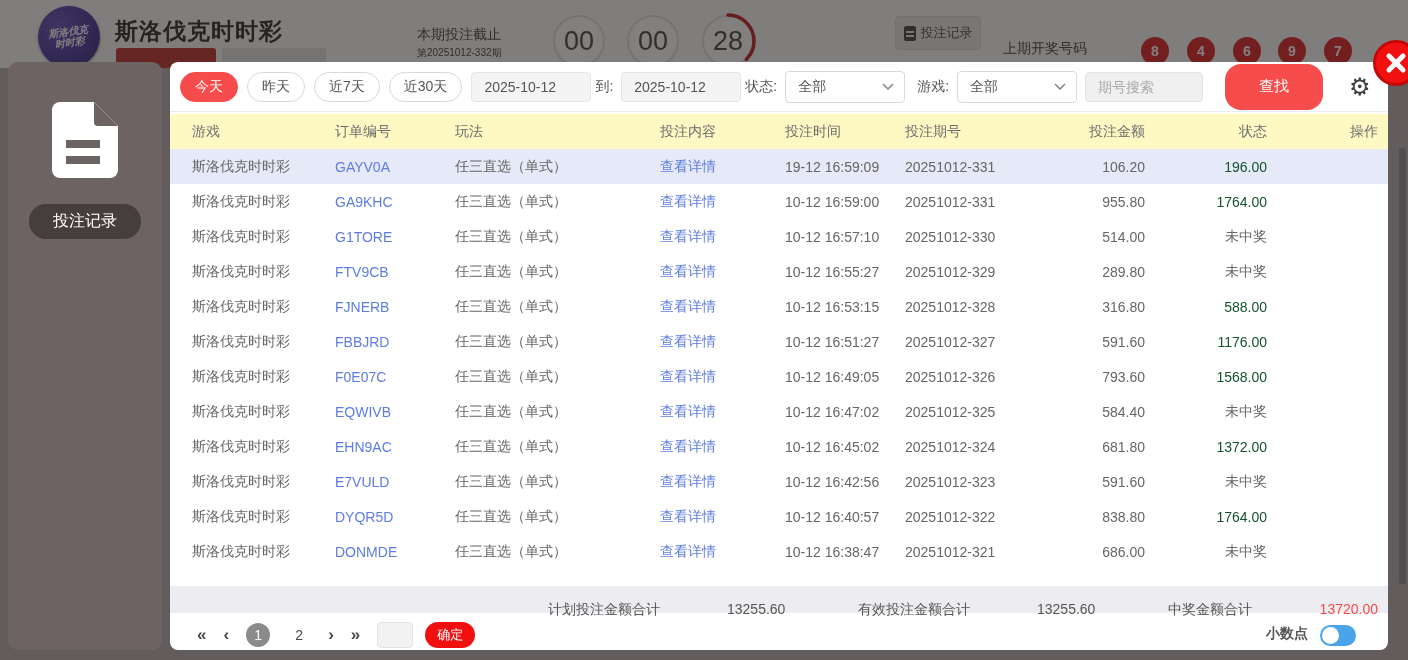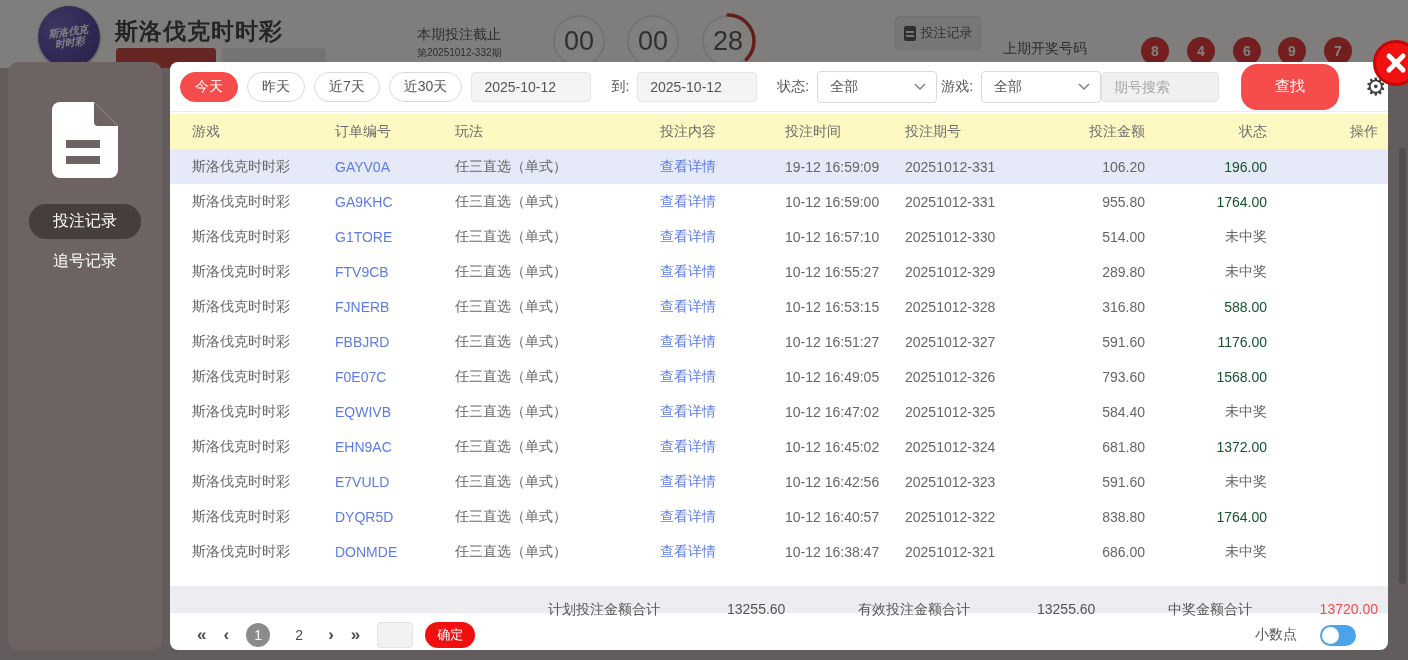"2025-10-12" .date-box { margin-right: 16px -> 0 }
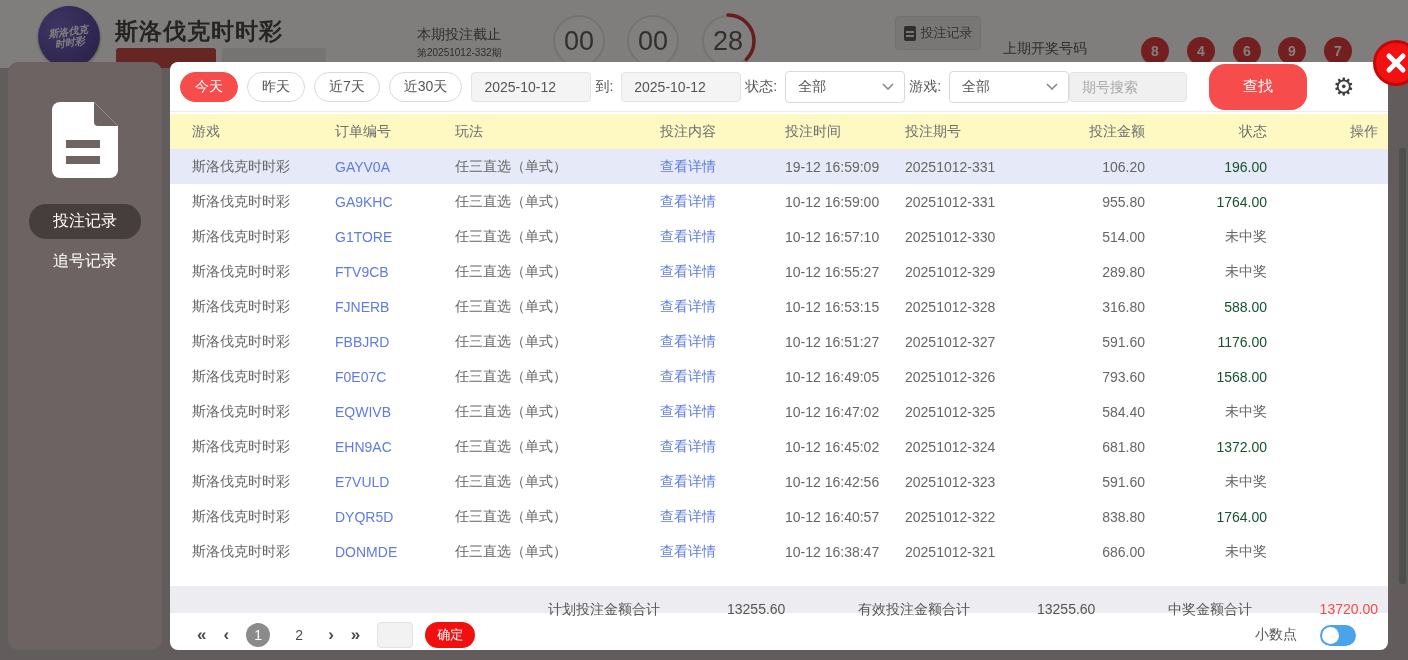"全部" .select-box { margin-right: none -> 8px }
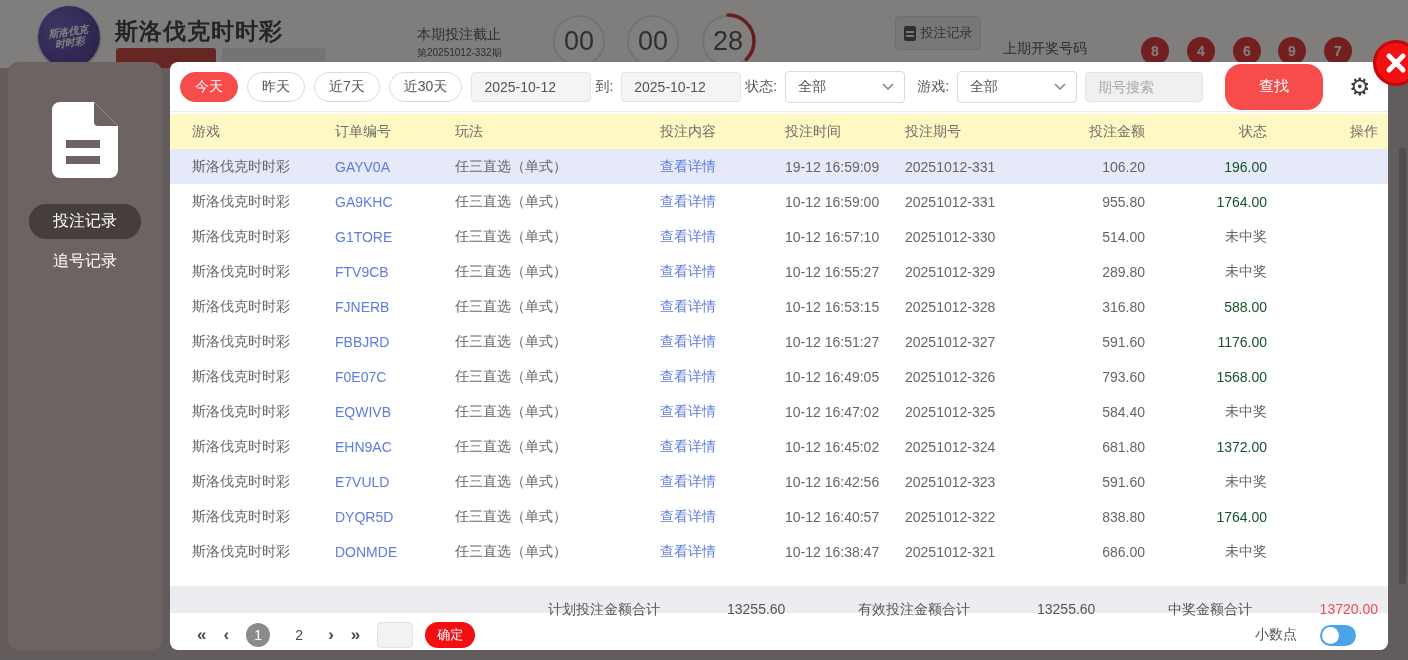"追号记录" div.side-item { html: <div>追号记录</div> -> none }
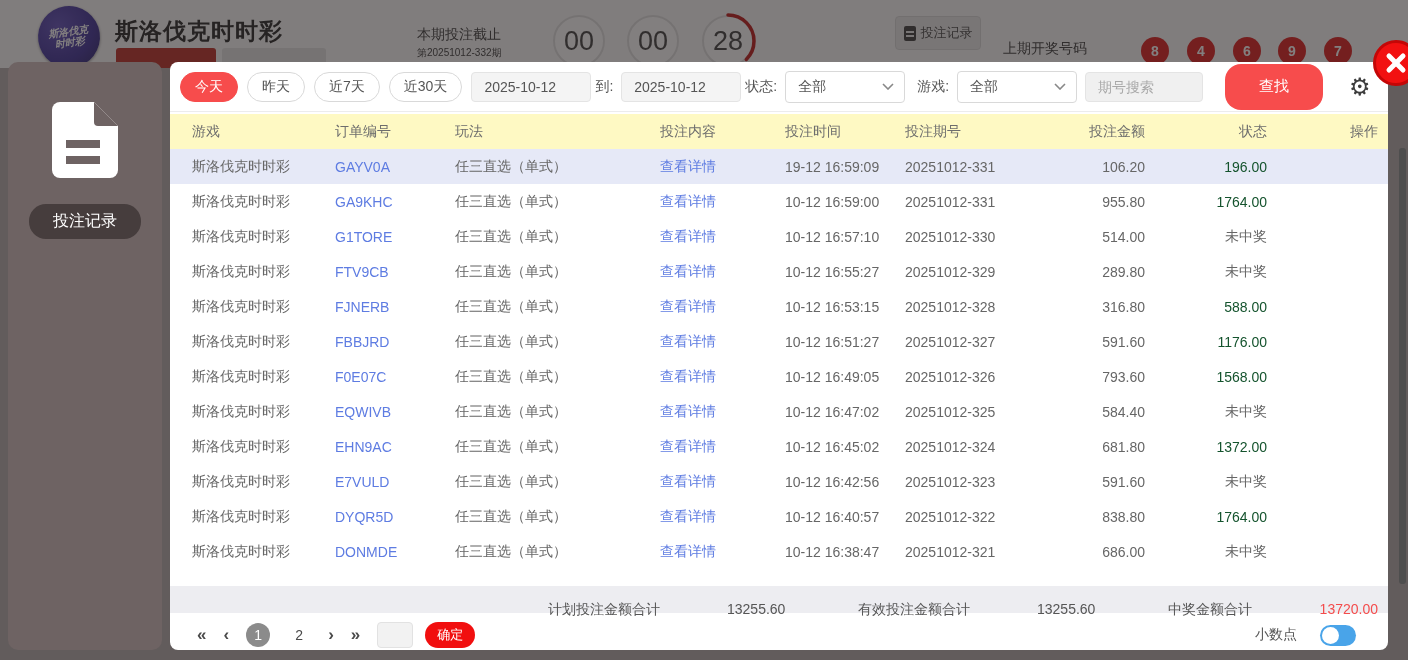"小数点" .pg-right { align-items: center -> flex-start; font-weight: none -> bold; gap: 23px -> 12px }
